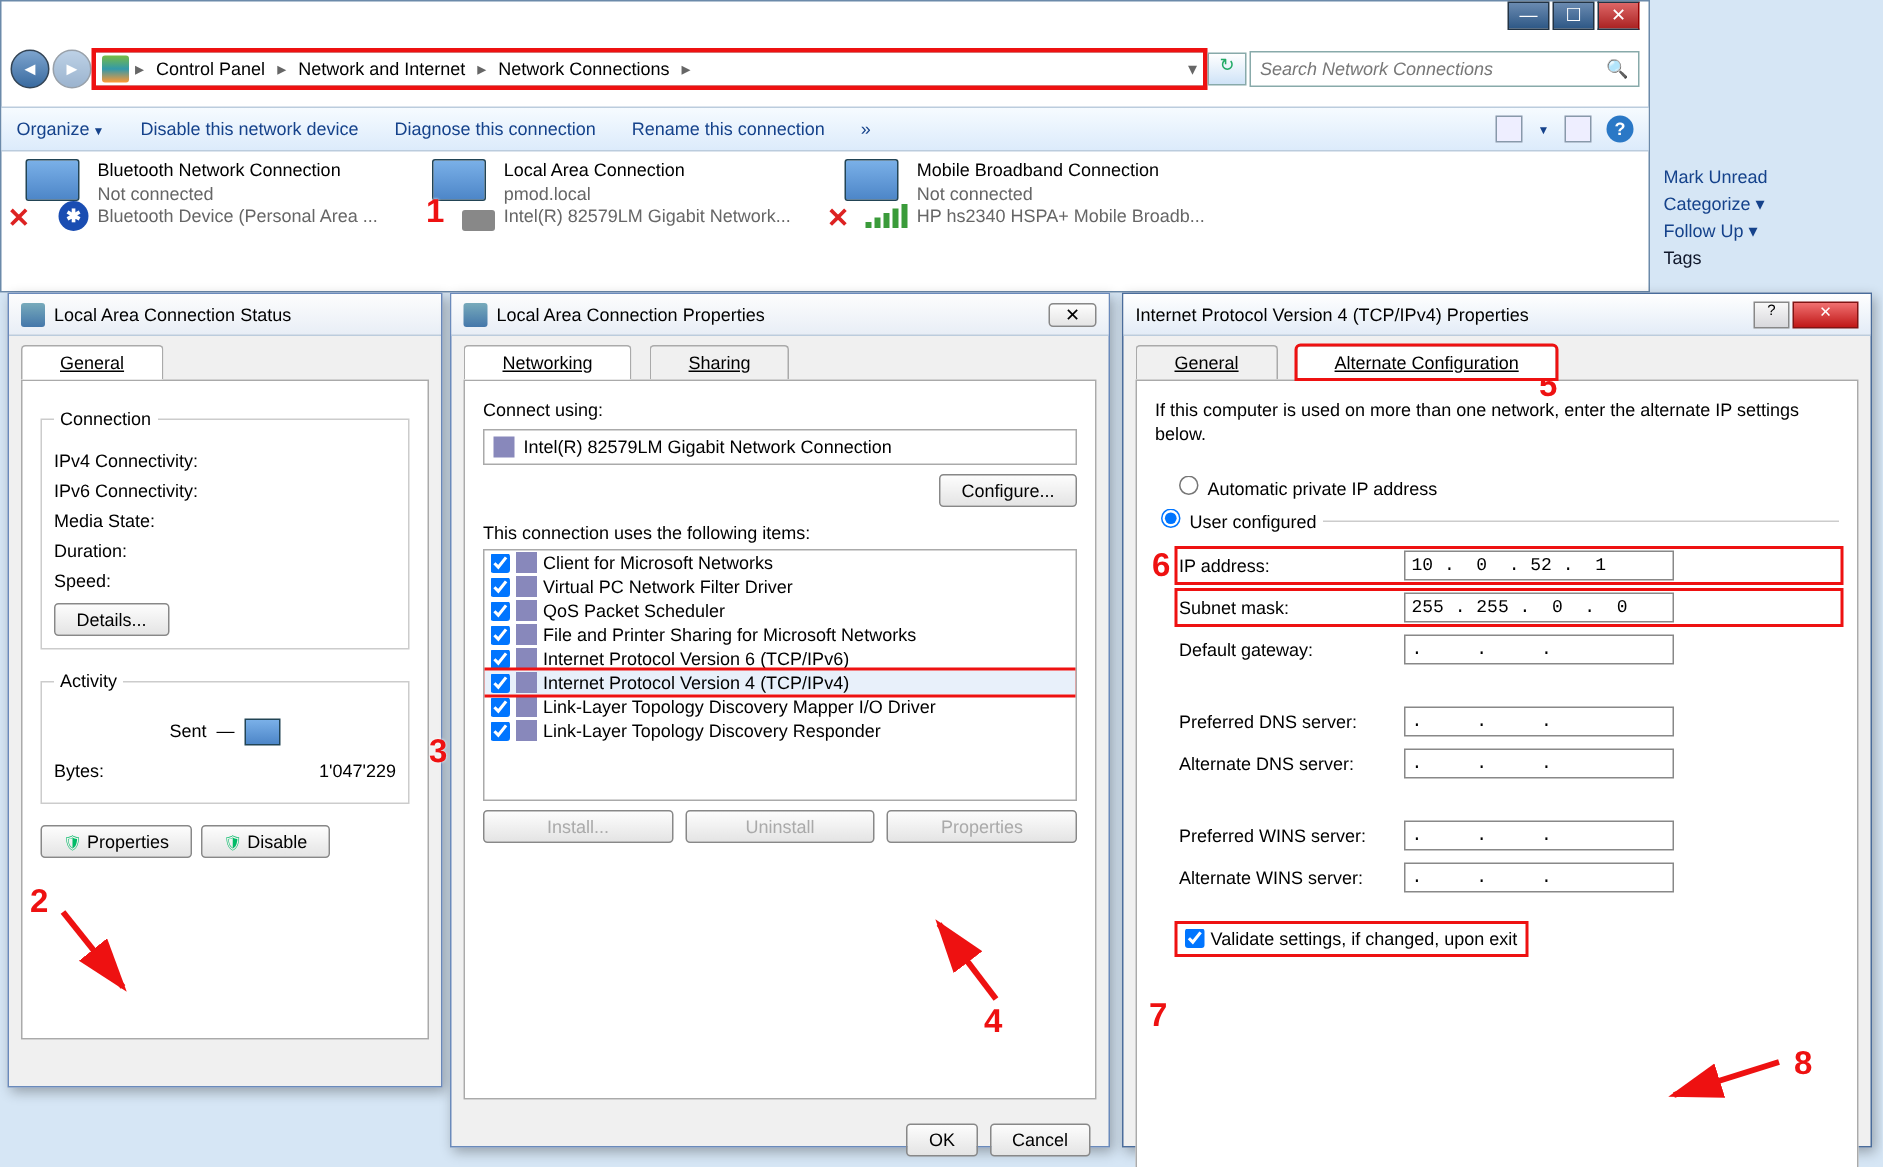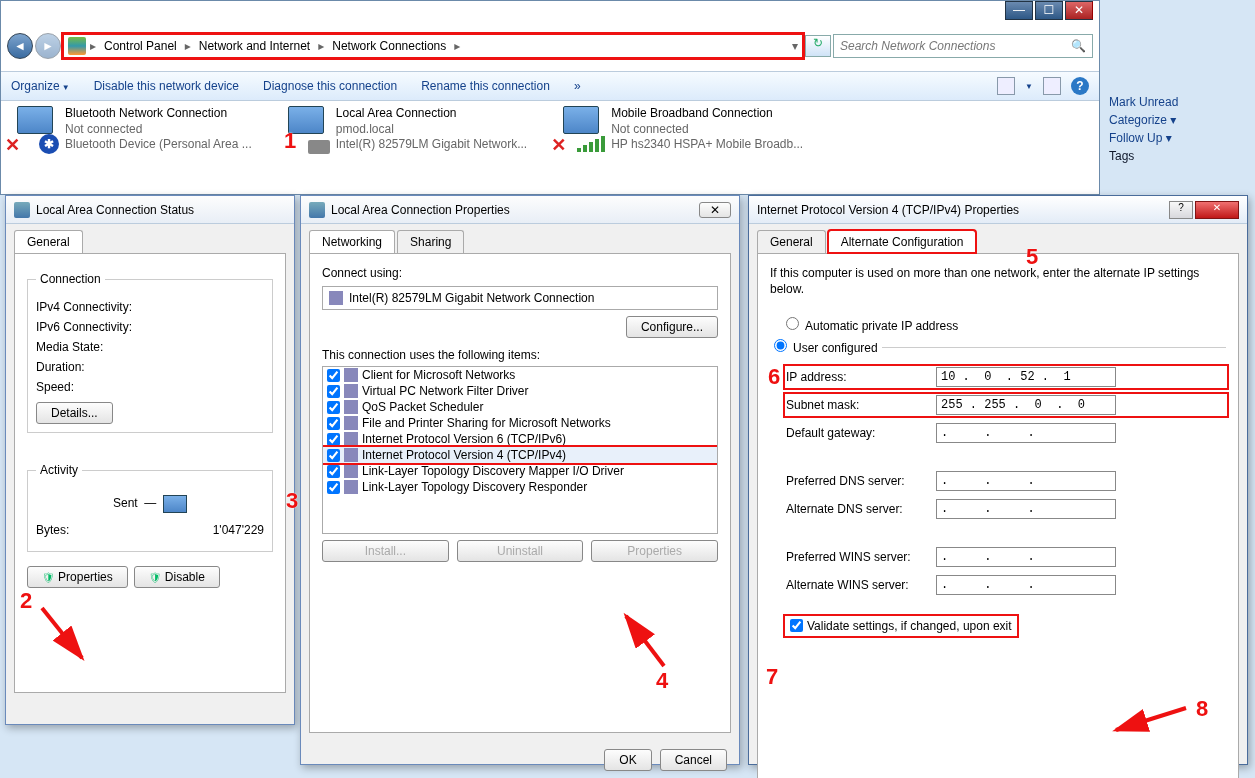"Mark Unread" .sidepanel { top: 92px -> 108px }
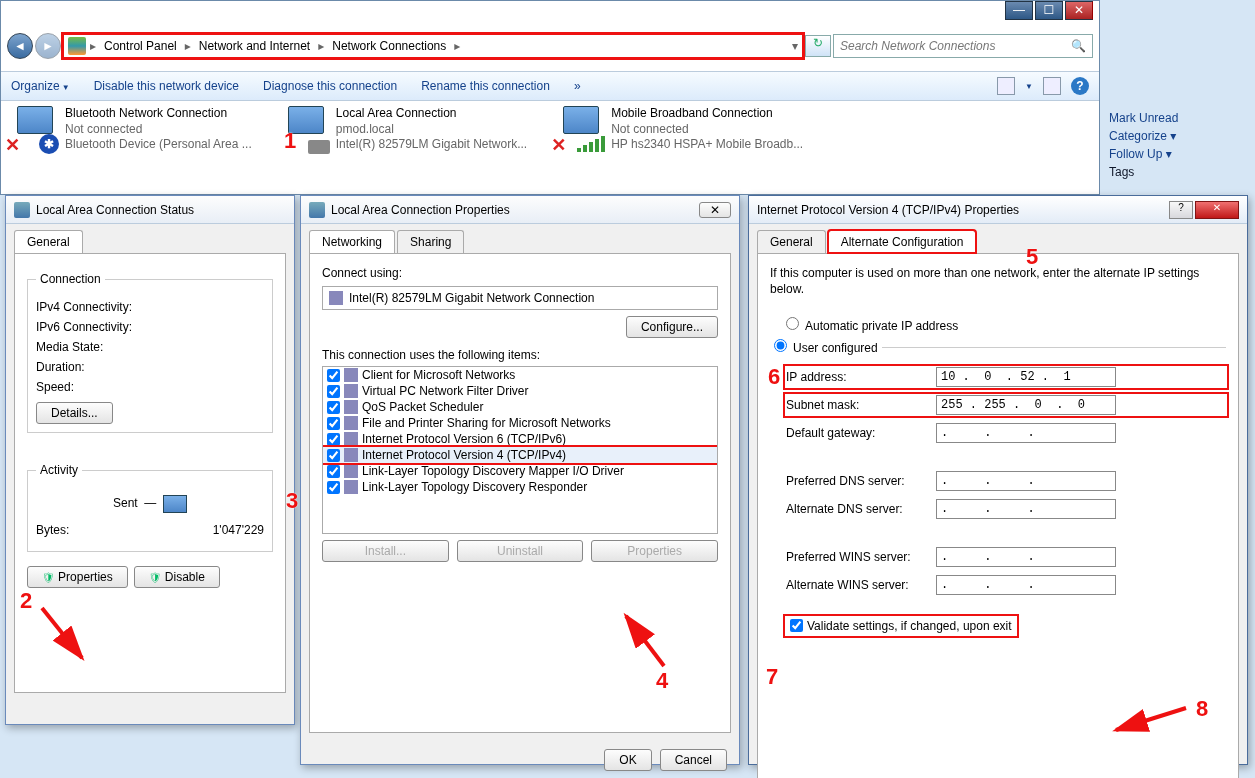"General" .tab { margin-right: 2px -> 12px; padding: 4px 12px -> 4px 25px; text-decoration: none -> underline }
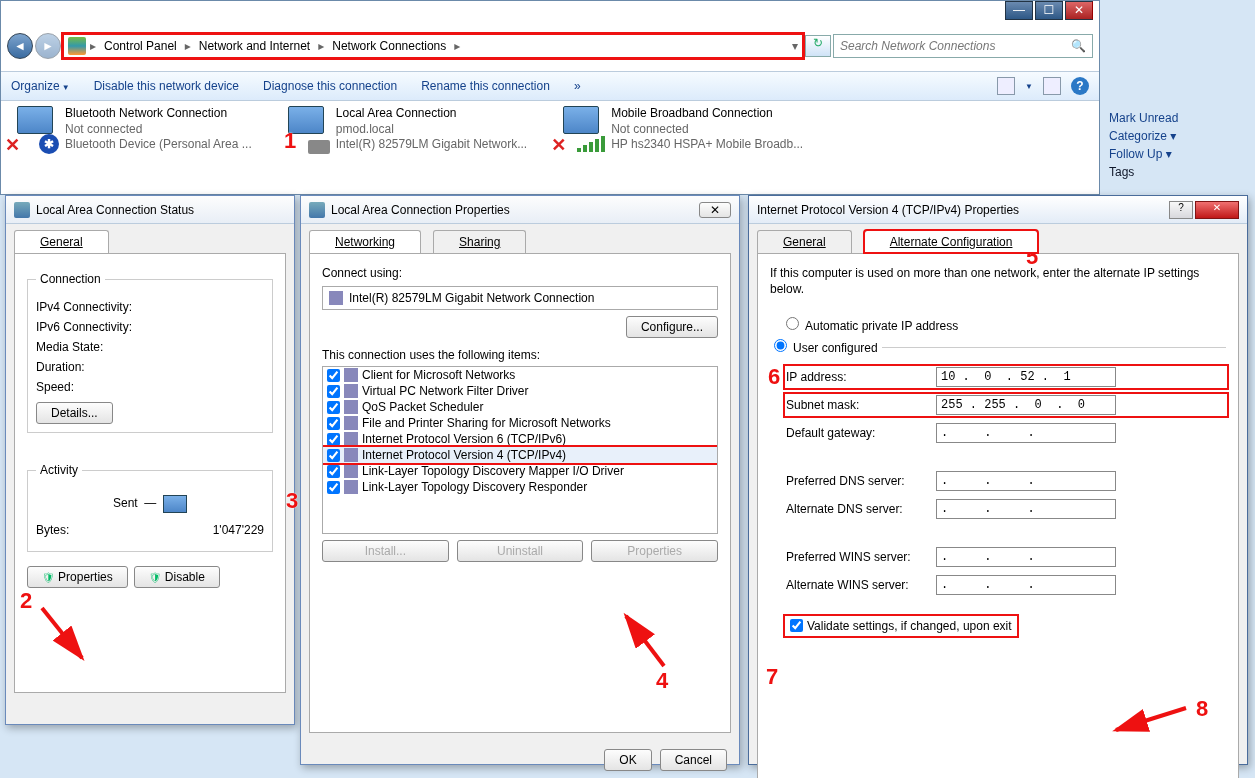"Activity" fieldset { margin-top: 30px -> 14px }
